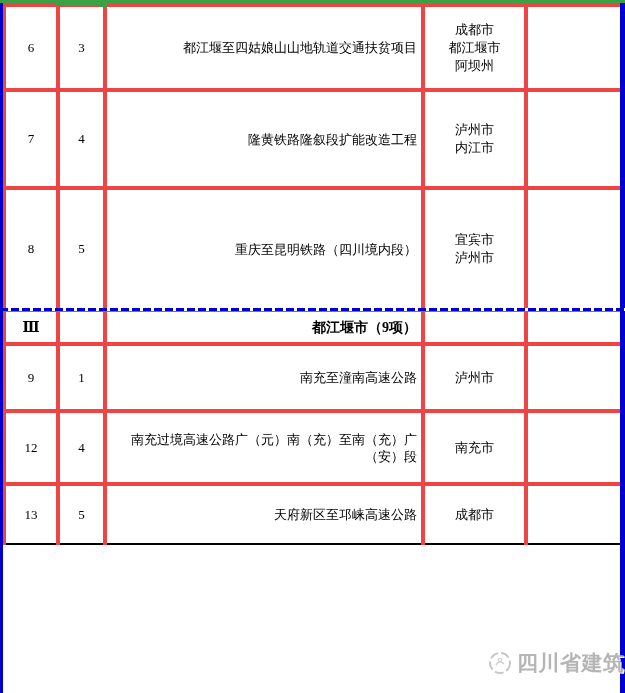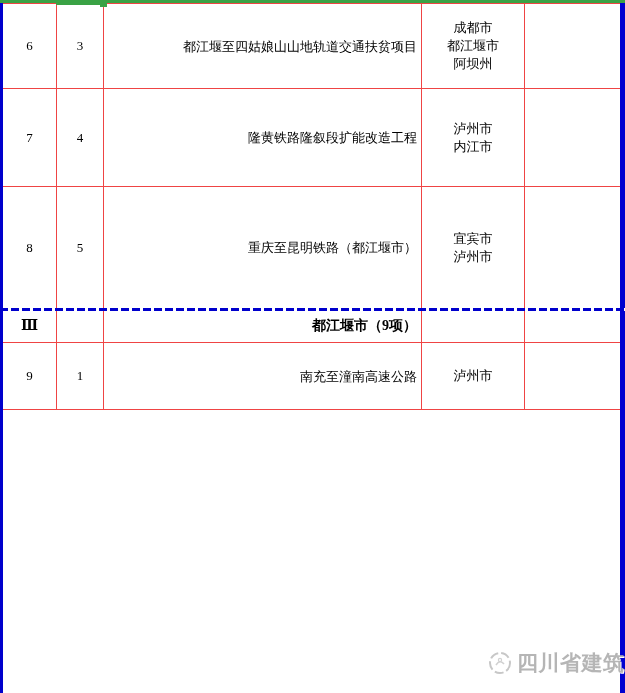"成都市" table.grid td { border: 1px solid #ef4444 -> 4px solid #ef4444 }
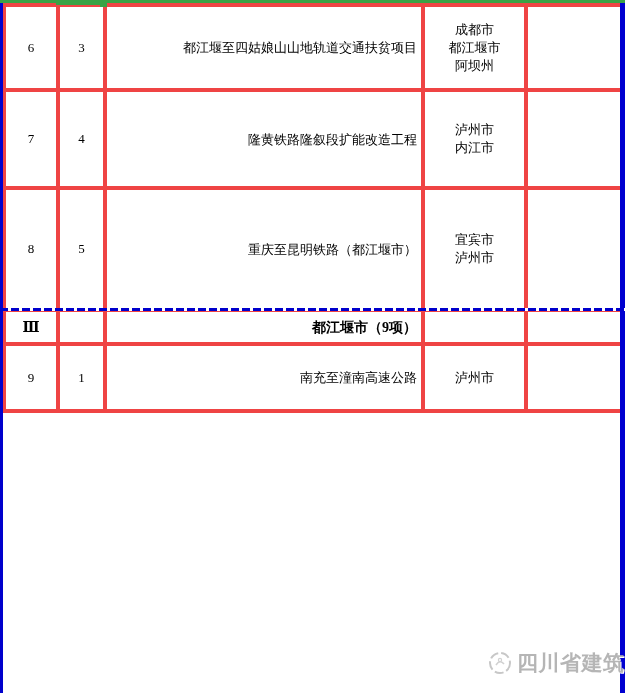"重庆至昆明铁路（都江堰市）" td.name { text: 都江堰市 -> 四川境内段 }
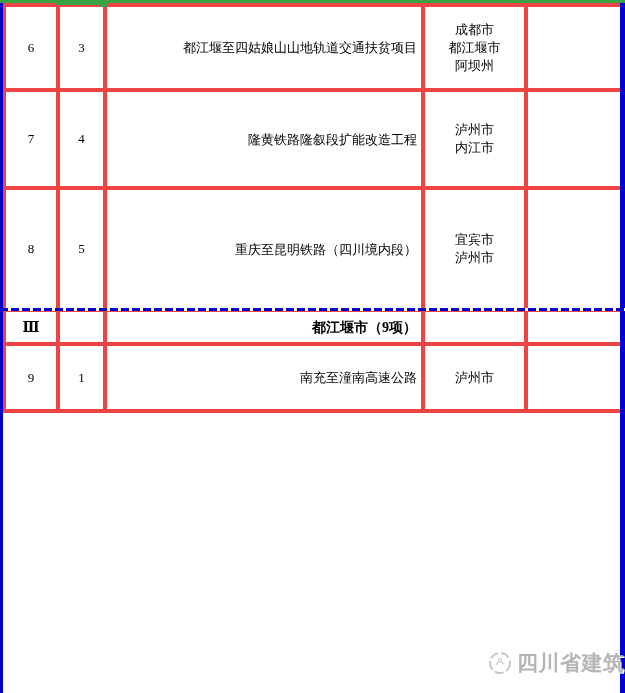"12" tr.r12 { html: none -> <tr> <td>12</td> <td>4</td> <td>南充过境高速公路广（元）南（充）至南（充）广（安）段</td> <td>南充市</td> <td></td> </tr> }
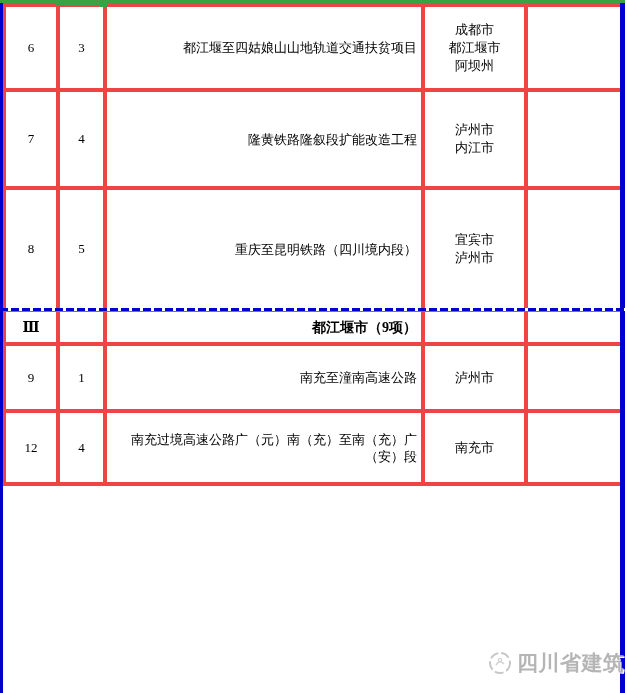"13" tr.r13 { html: none -> <tr> <td>13</td> <td>5</td> <td>天府新区至邛崃高速公路</td> <td>成都市</td> <td></td> </tr> }
